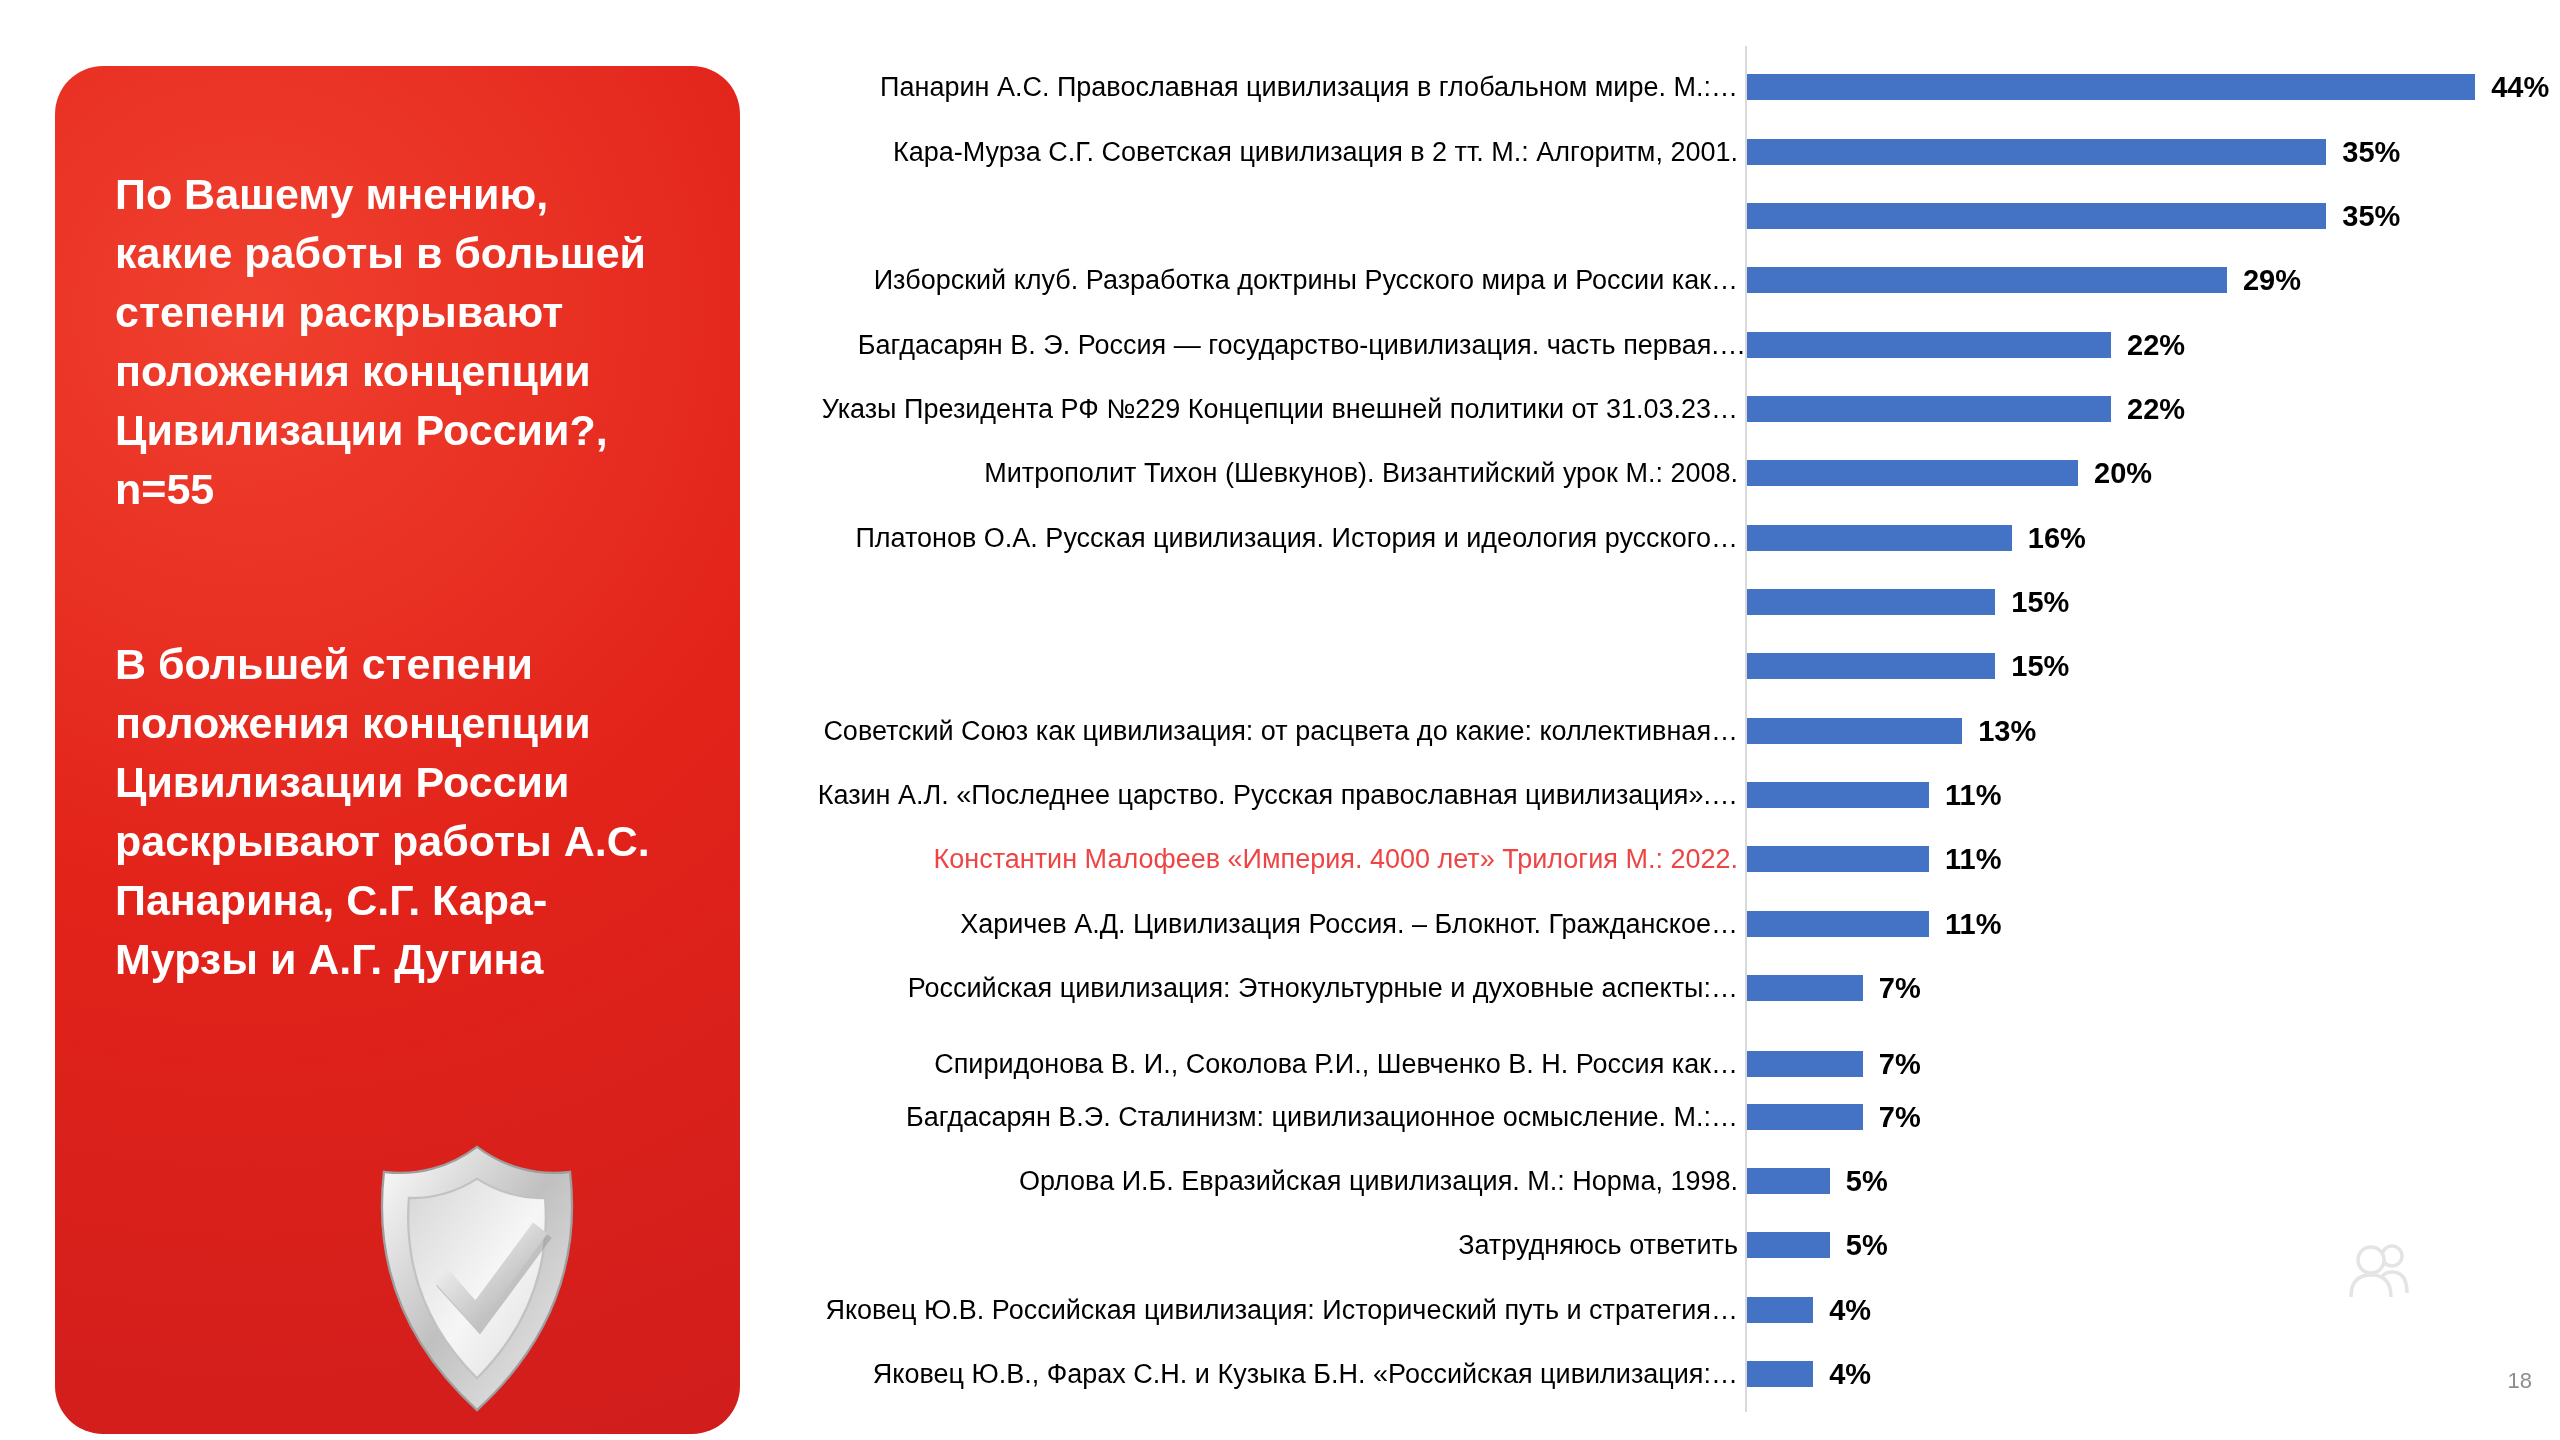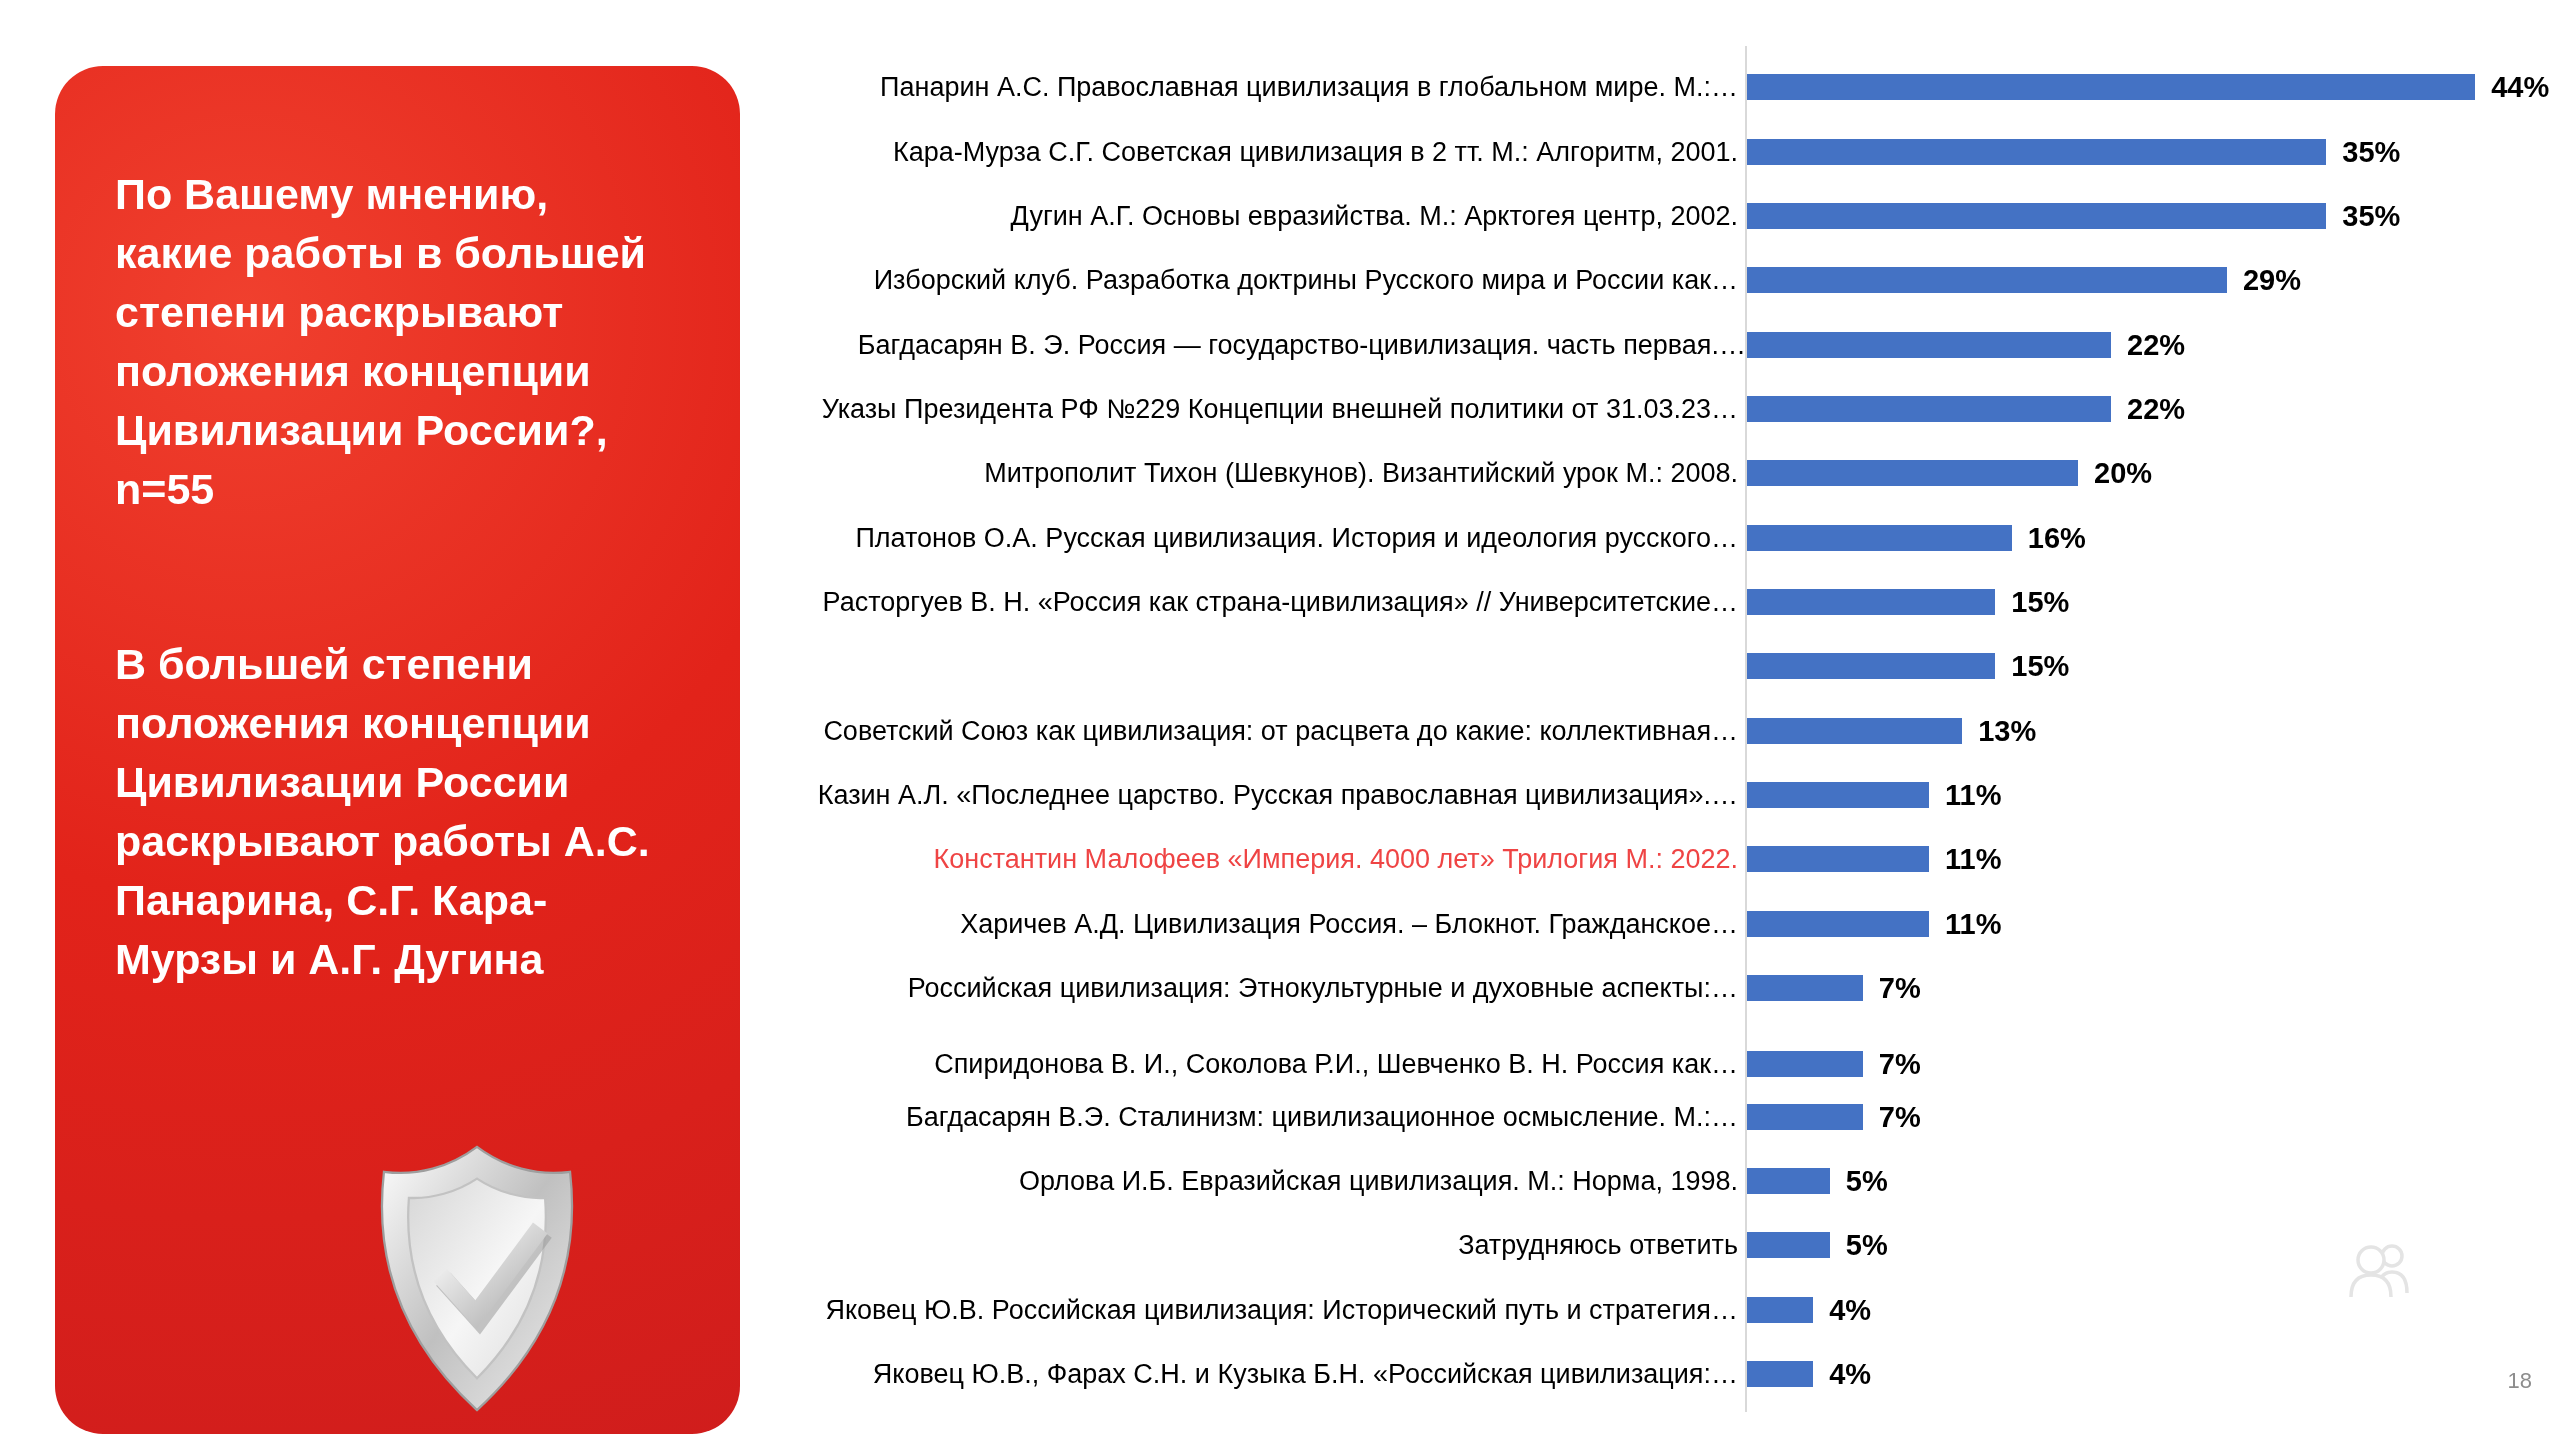"Дугин А.Г. Основы евразийства. М.:" div.cat { html: <div>Дугин А.Г. Основы евразийства. М.: Арктогея центр, 2002.</div> -> none }
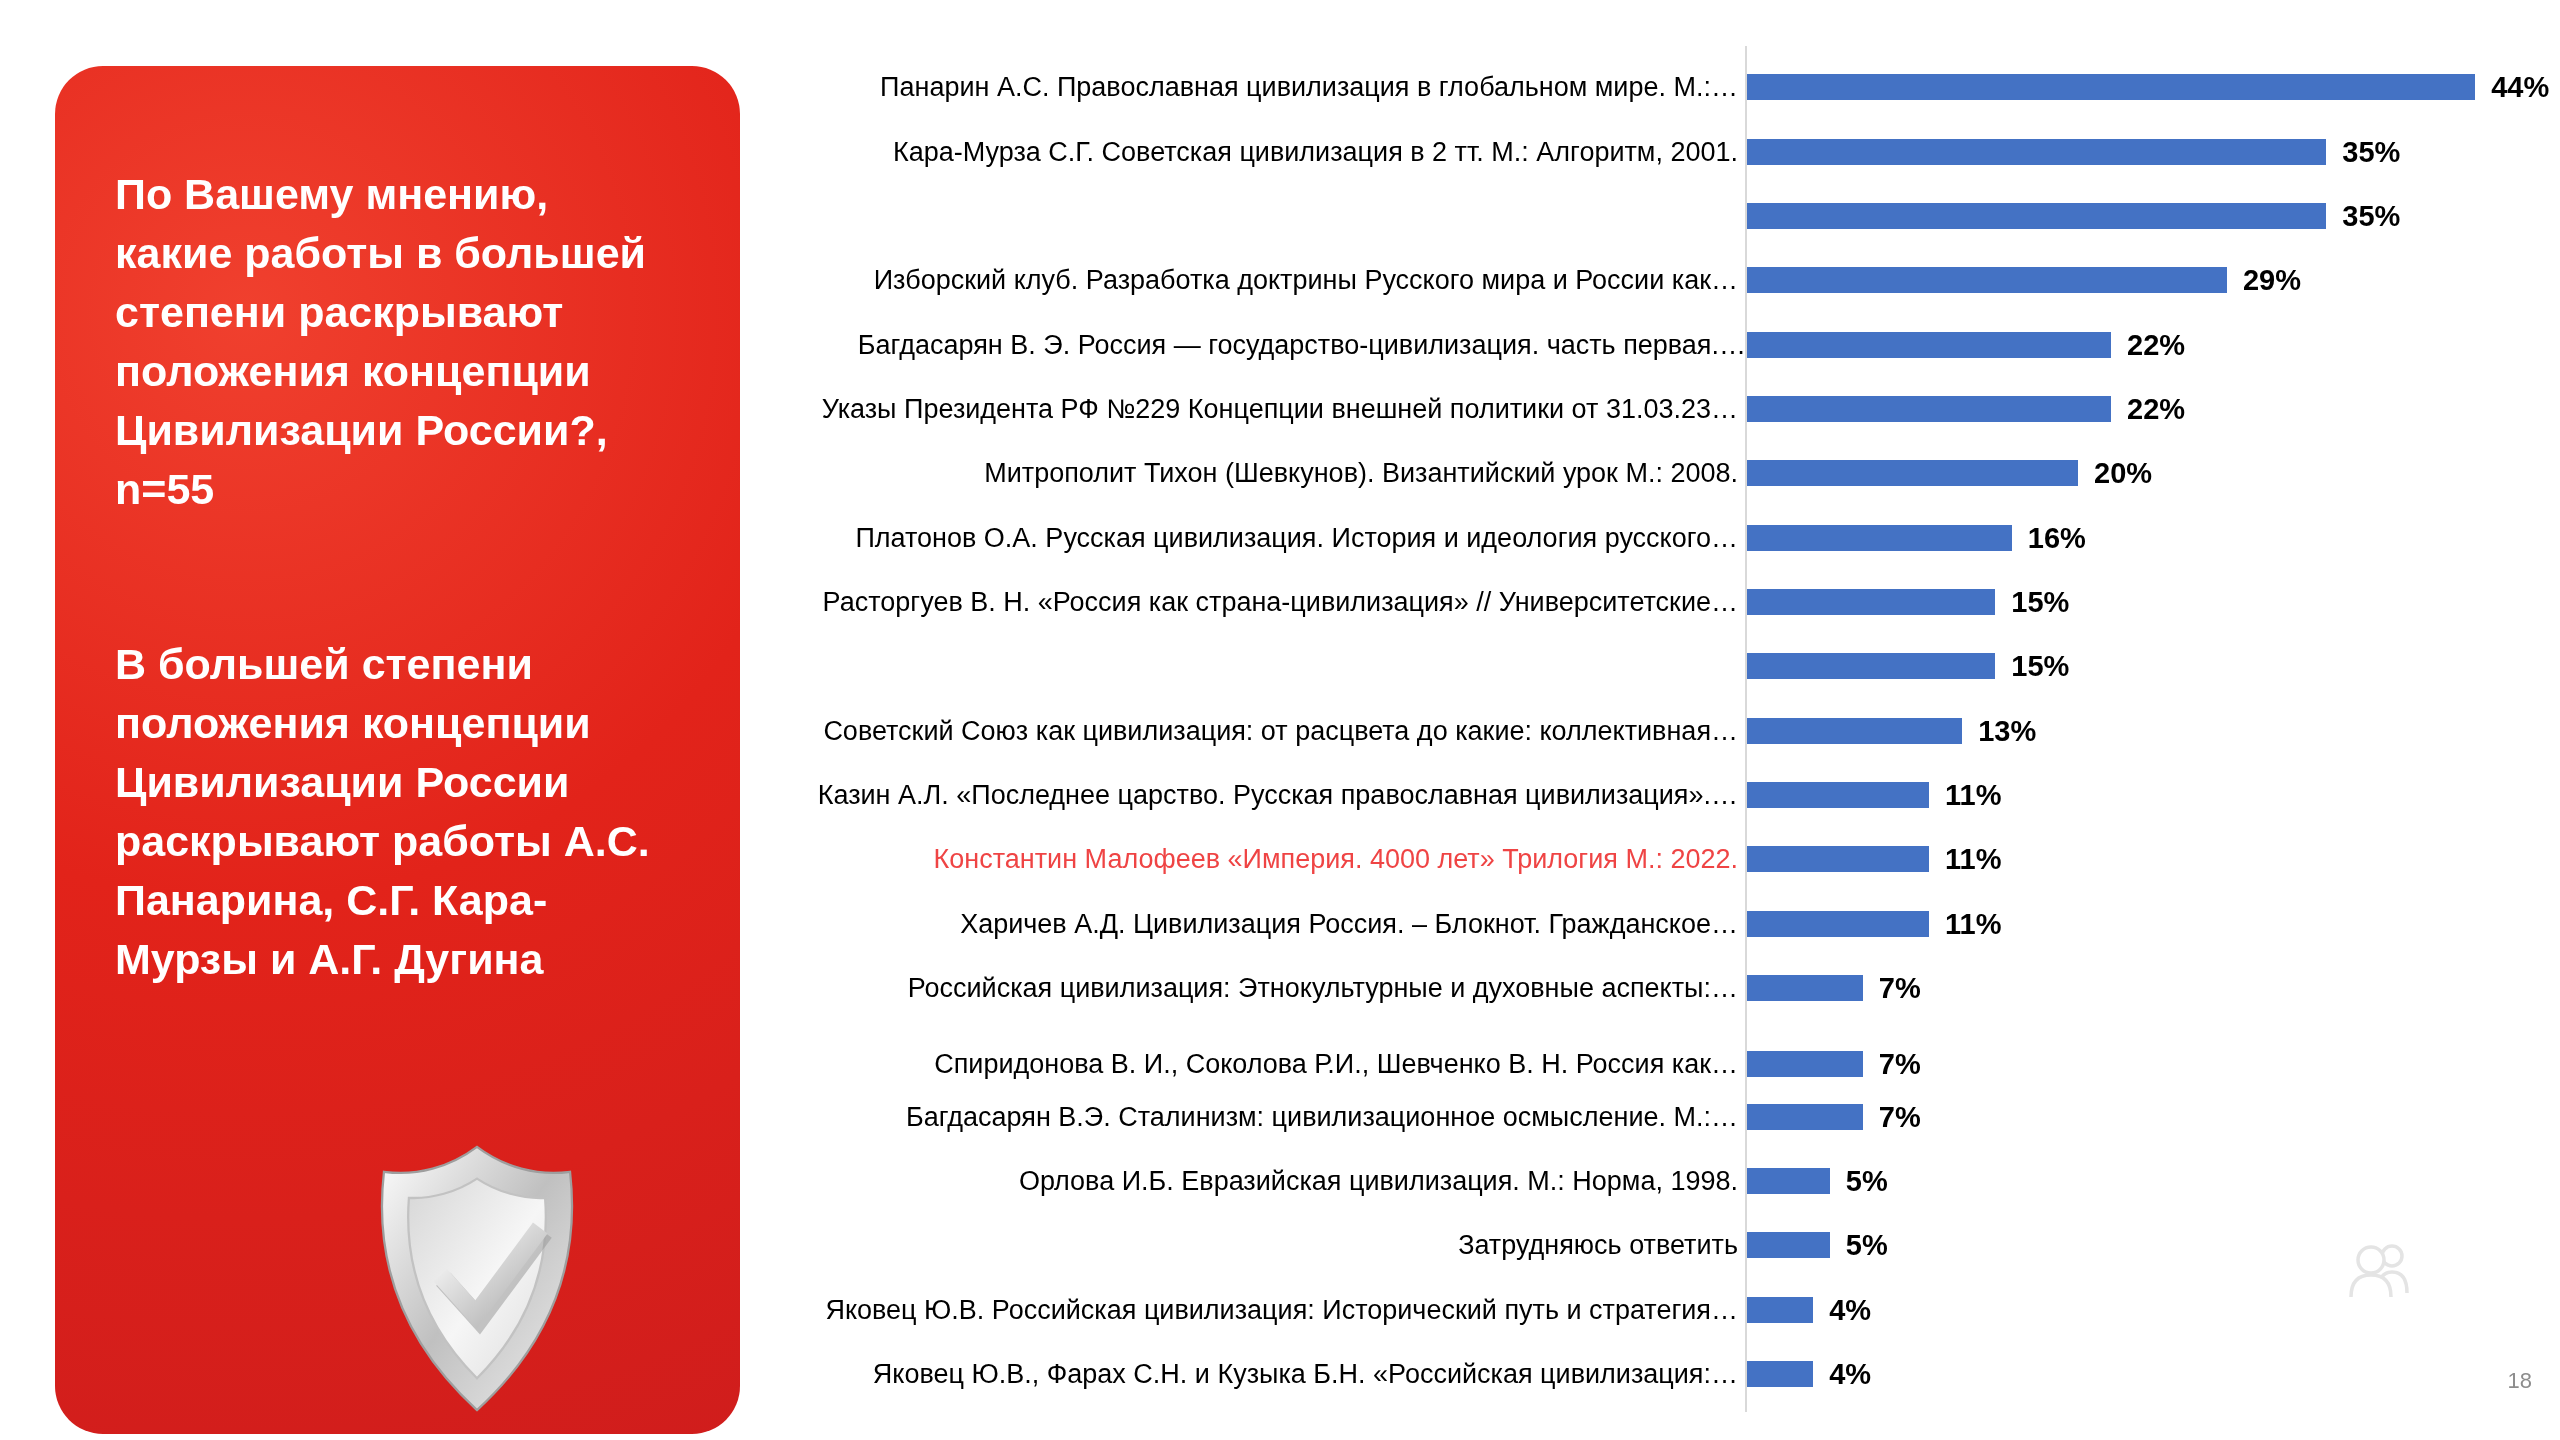"Расторгуев В. Н. «Россия как" div.cat { html: <div>Расторгуев В. Н. «Россия как страна-цивилизация» // Университетские…</div> -> none }
